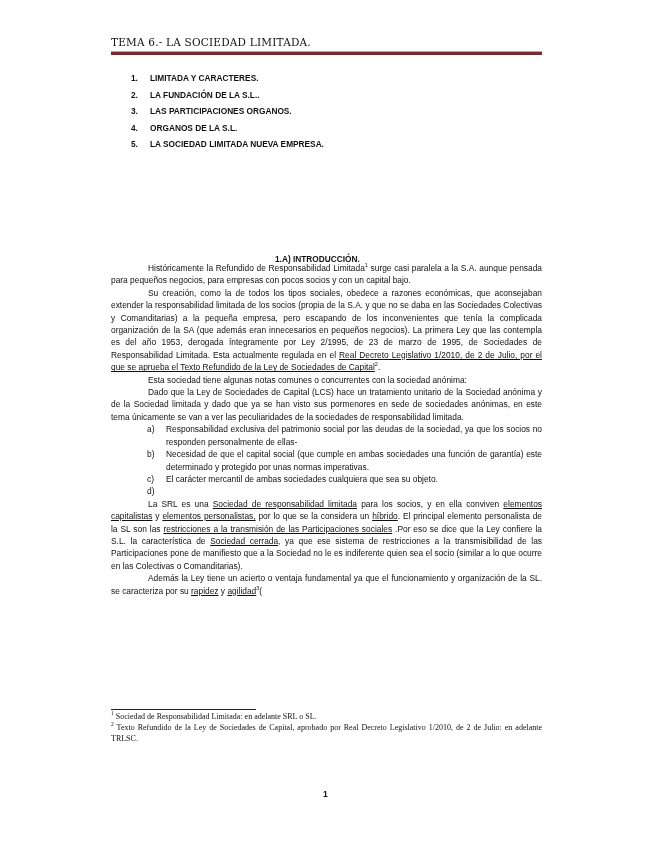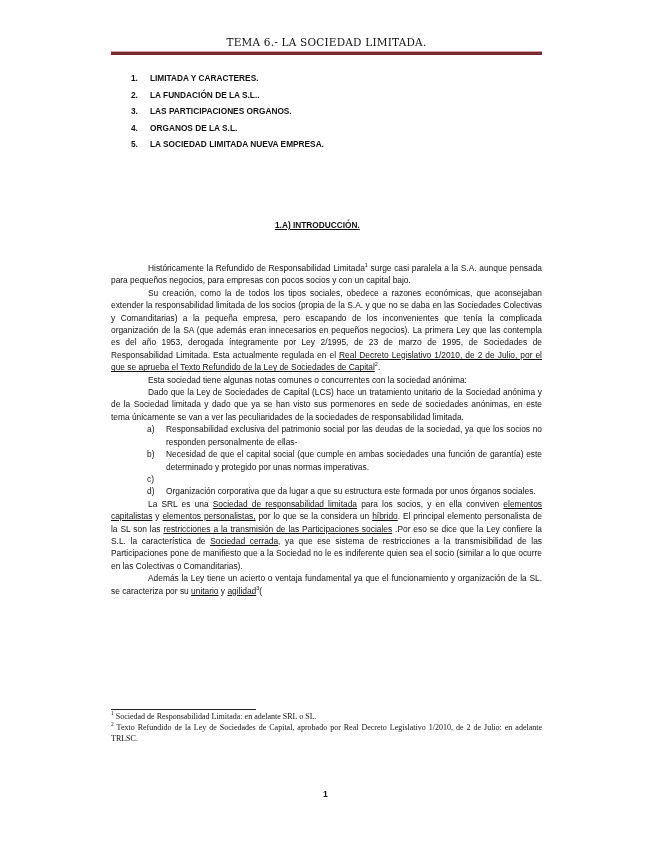"TEMA 6.- LA SOCIEDAD LIMITADA." .running-header { text-align: center -> left }
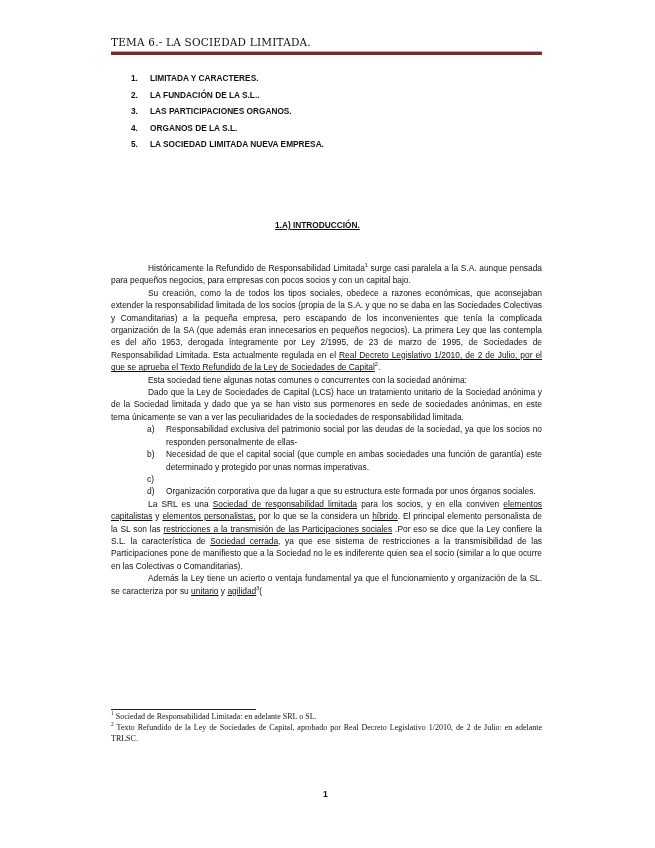"1.A) INTRODUCCIÓN." .subsection-title { text-decoration: underline -> none; top: 220px -> 254px }
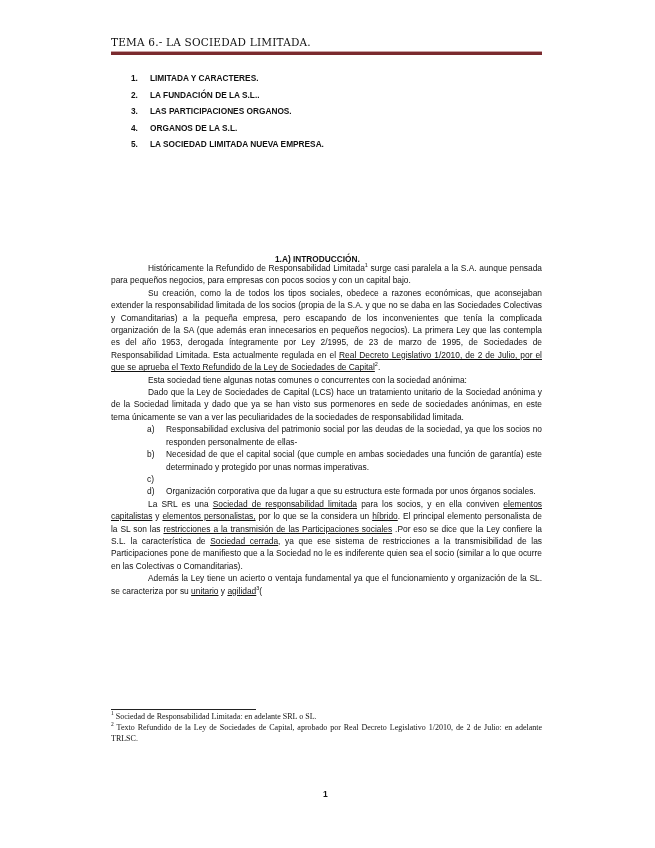"El carácter mercantil de ambas" span.list-text { html: none -> <span>El carácter mercantil de ambas sociedades cualquiera que sea su objeto.</span> }
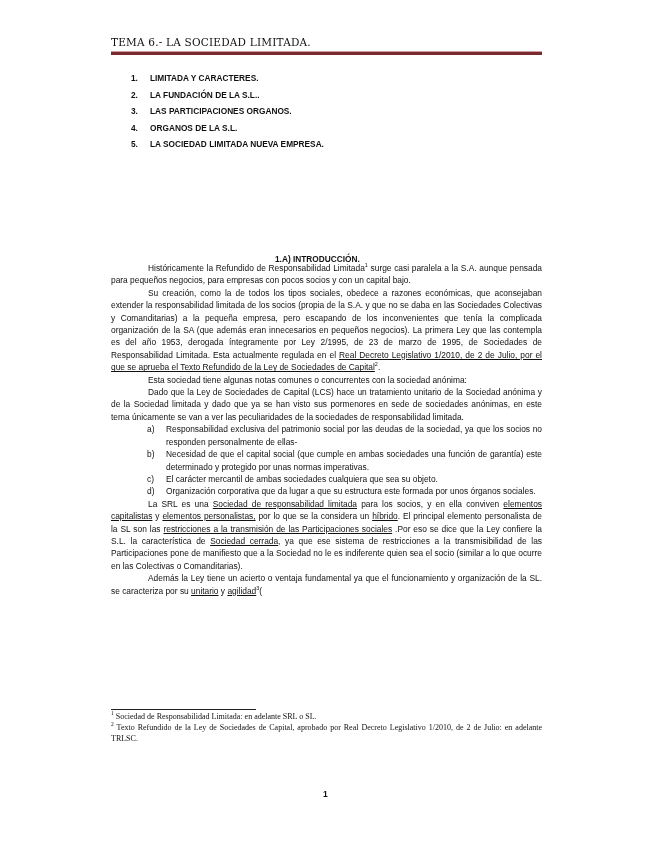"Organización corporativa que da lugar" span.list-text { html: <span>Organización corporativa que da lugar a que su estructura este formada por unos órganos sociales.</span> -> none }
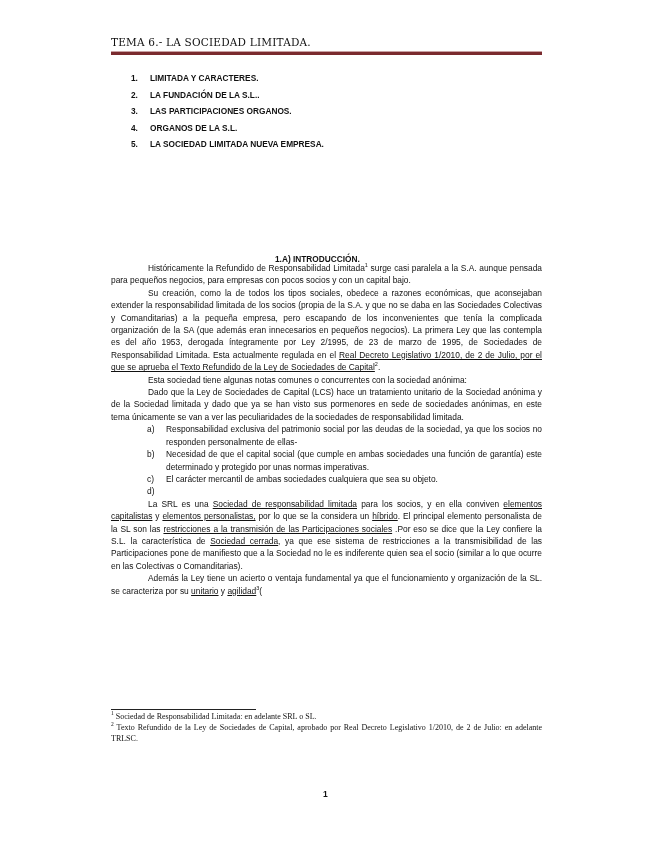"unitario" span.u { text: unitario -> rapidez }
